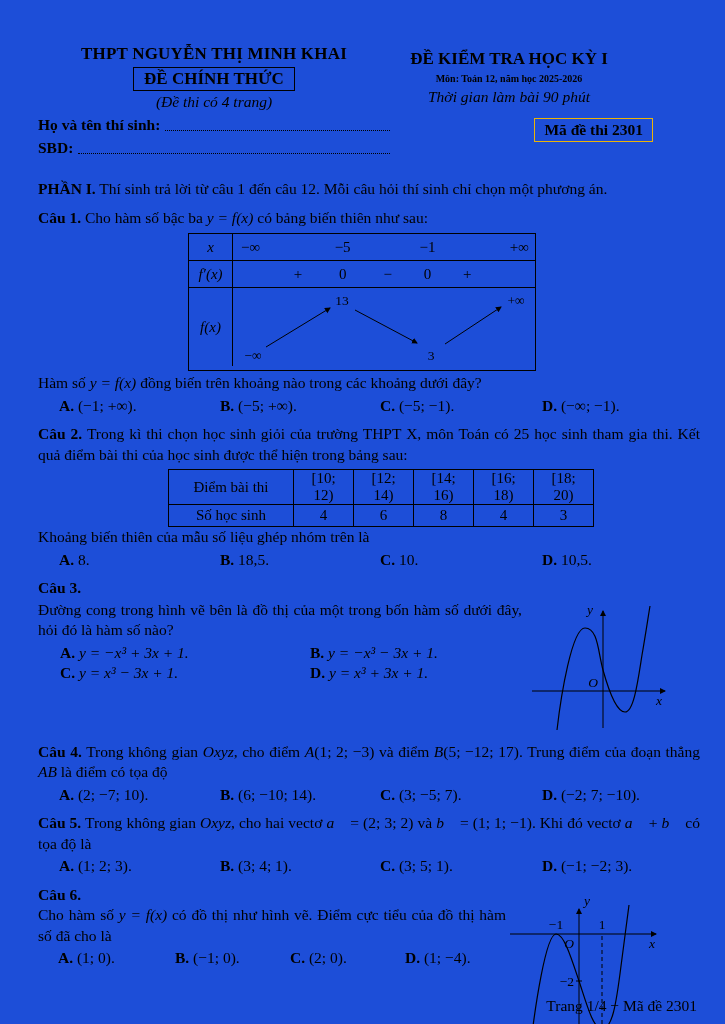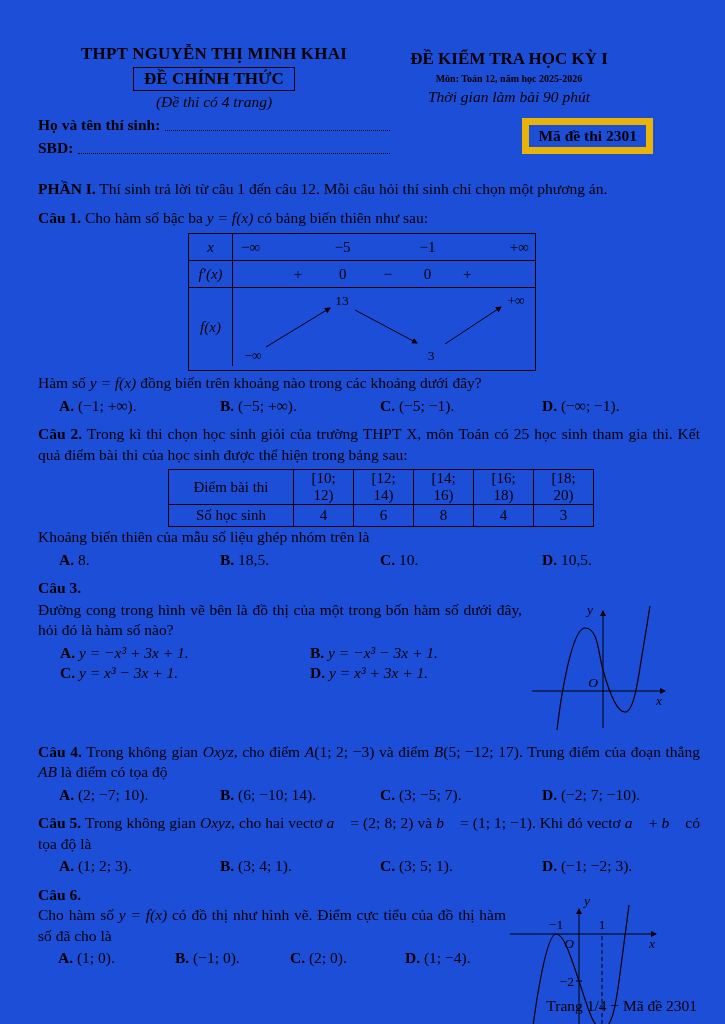"Mã đề thi 2301" .code-box { border: 7px solid #eab308 -> 1px solid #eab308 }
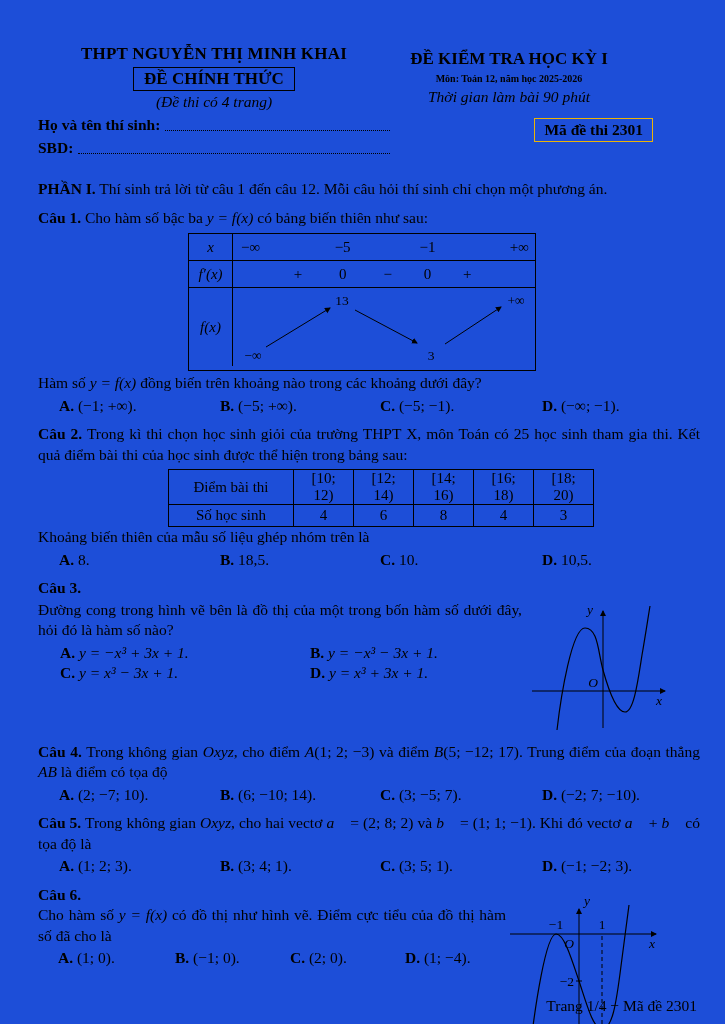"= (2; 8; 2) và" span { text: 8 -> 3 }
